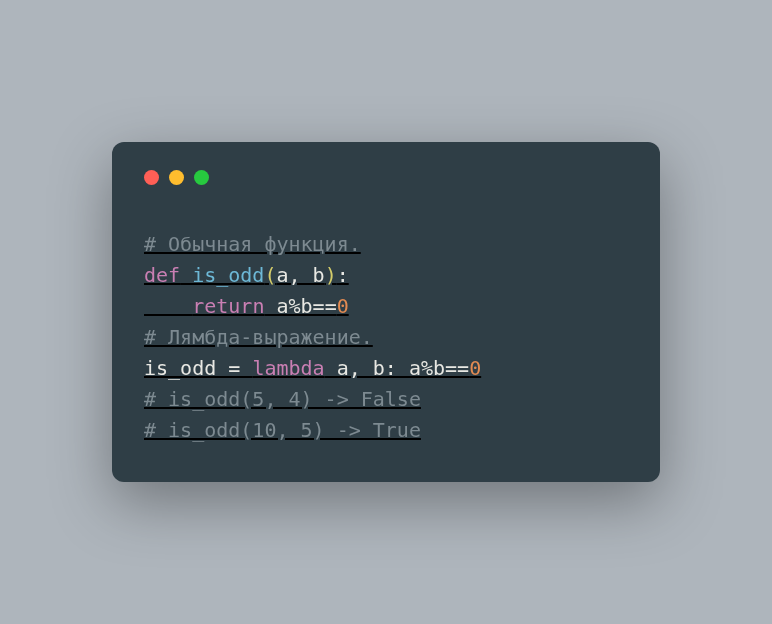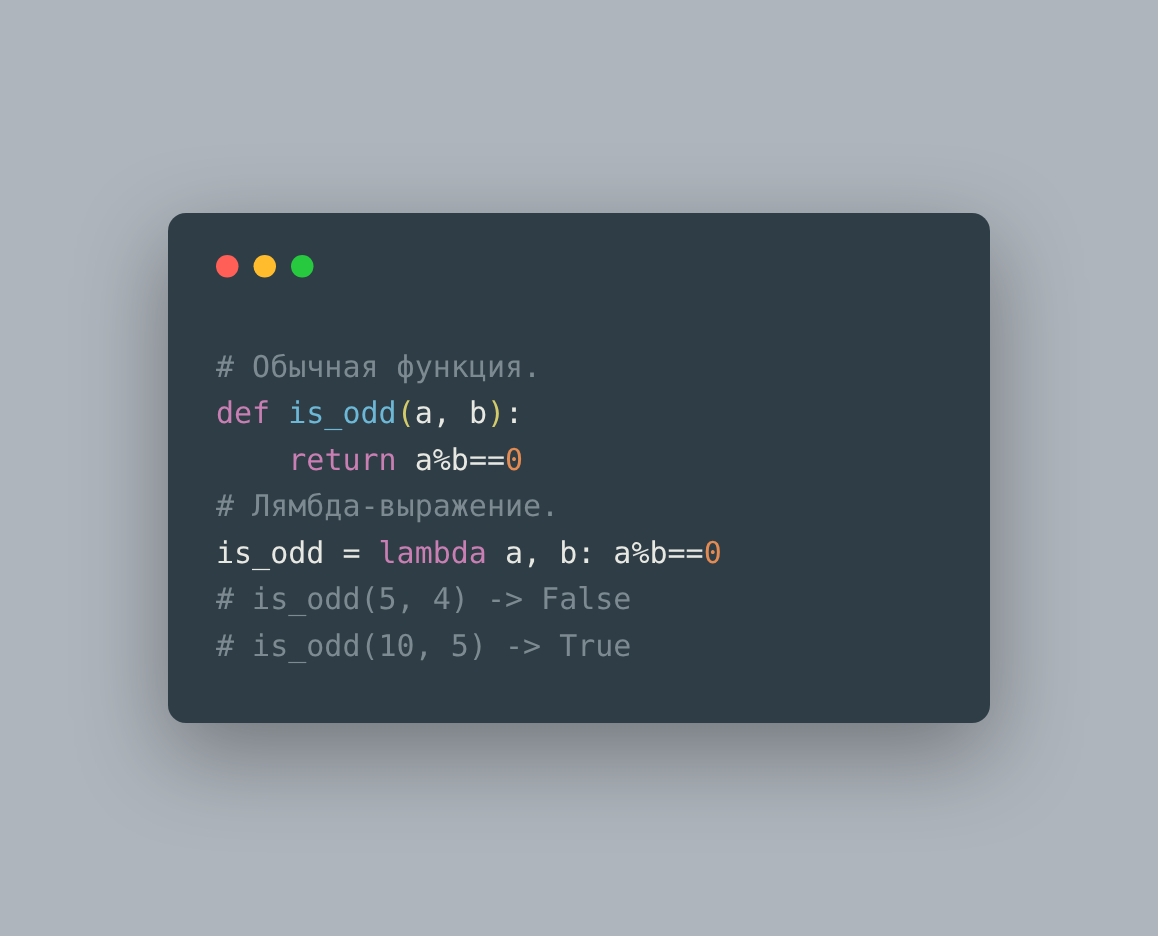"# Обычная функция. def is_odd(a," .window { text-decoration: none -> underline }
